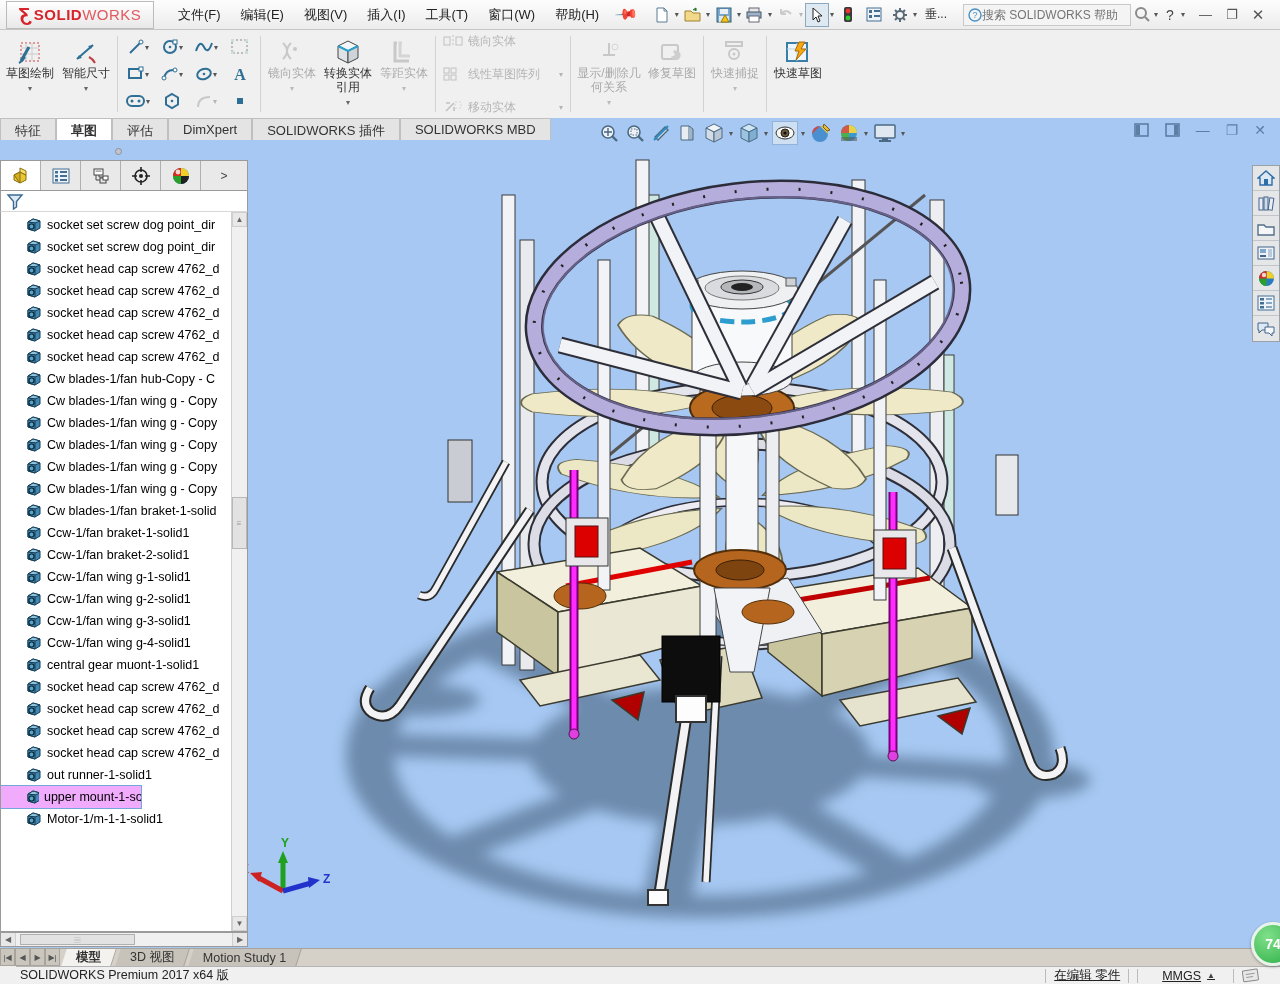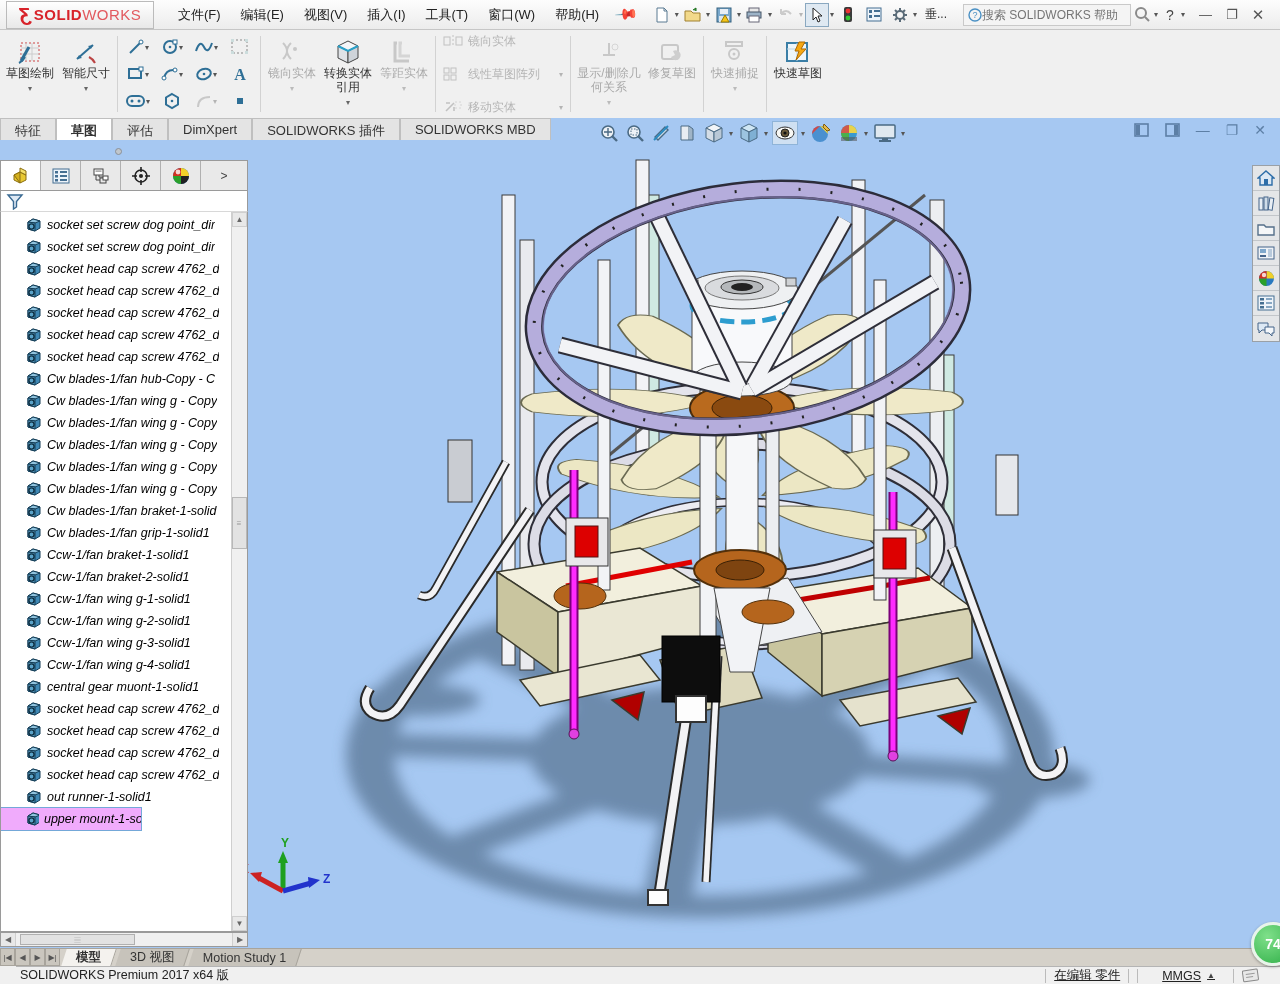"socket set screw dog point_dir" #tree { font-style: italic -> none }
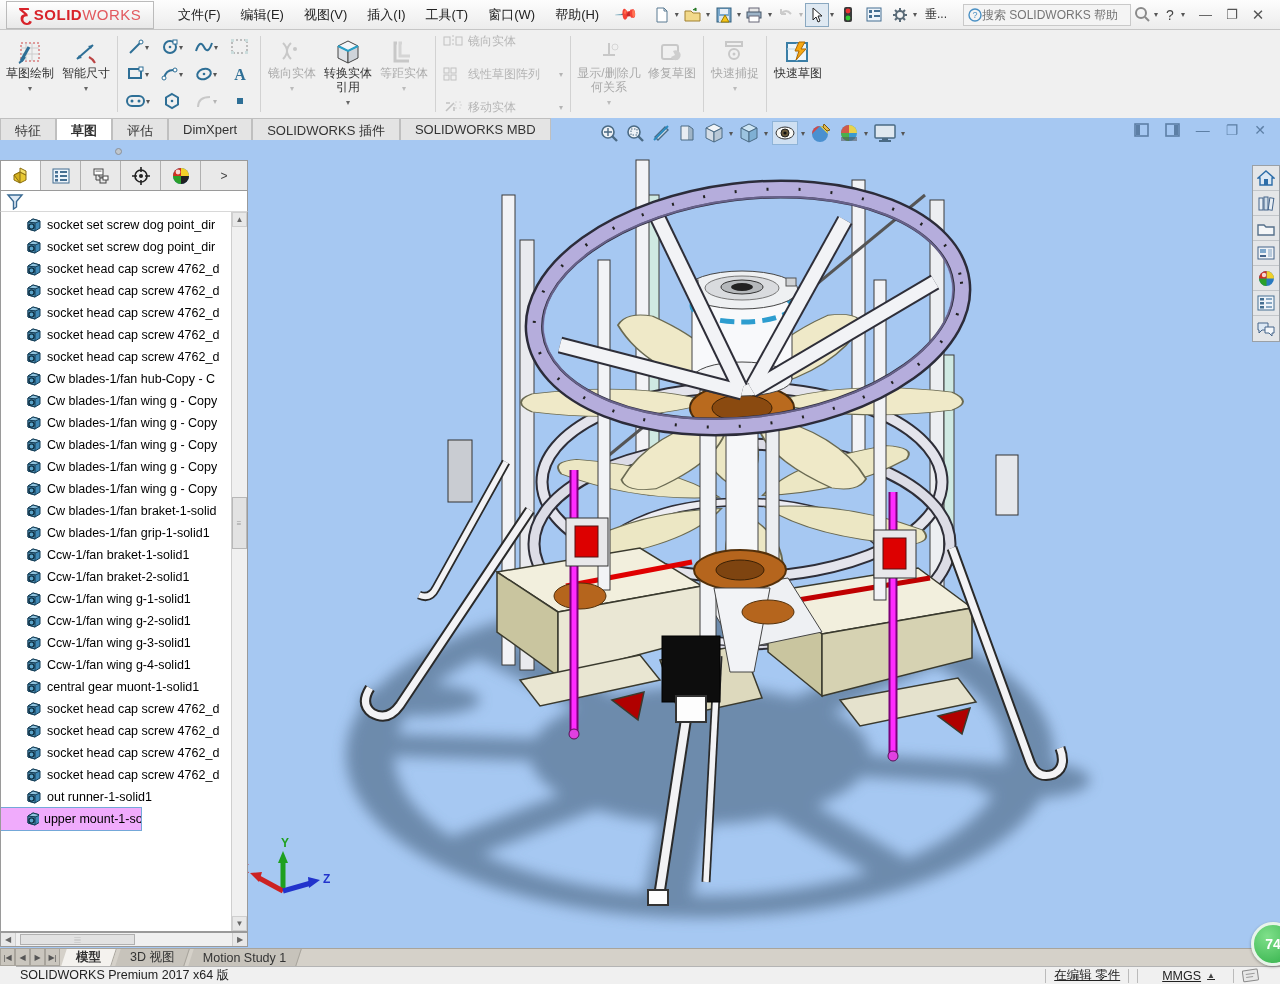"Cw blades-1/fan grip-1-solid1" div.trow { html: <div> <svg> <polygon></polygon> <polygon></polygon> <polygon></polygon> <circle></circle> </svg> <span>Cw blades-1/fan grip-1-solid1</span> </div> -> none }
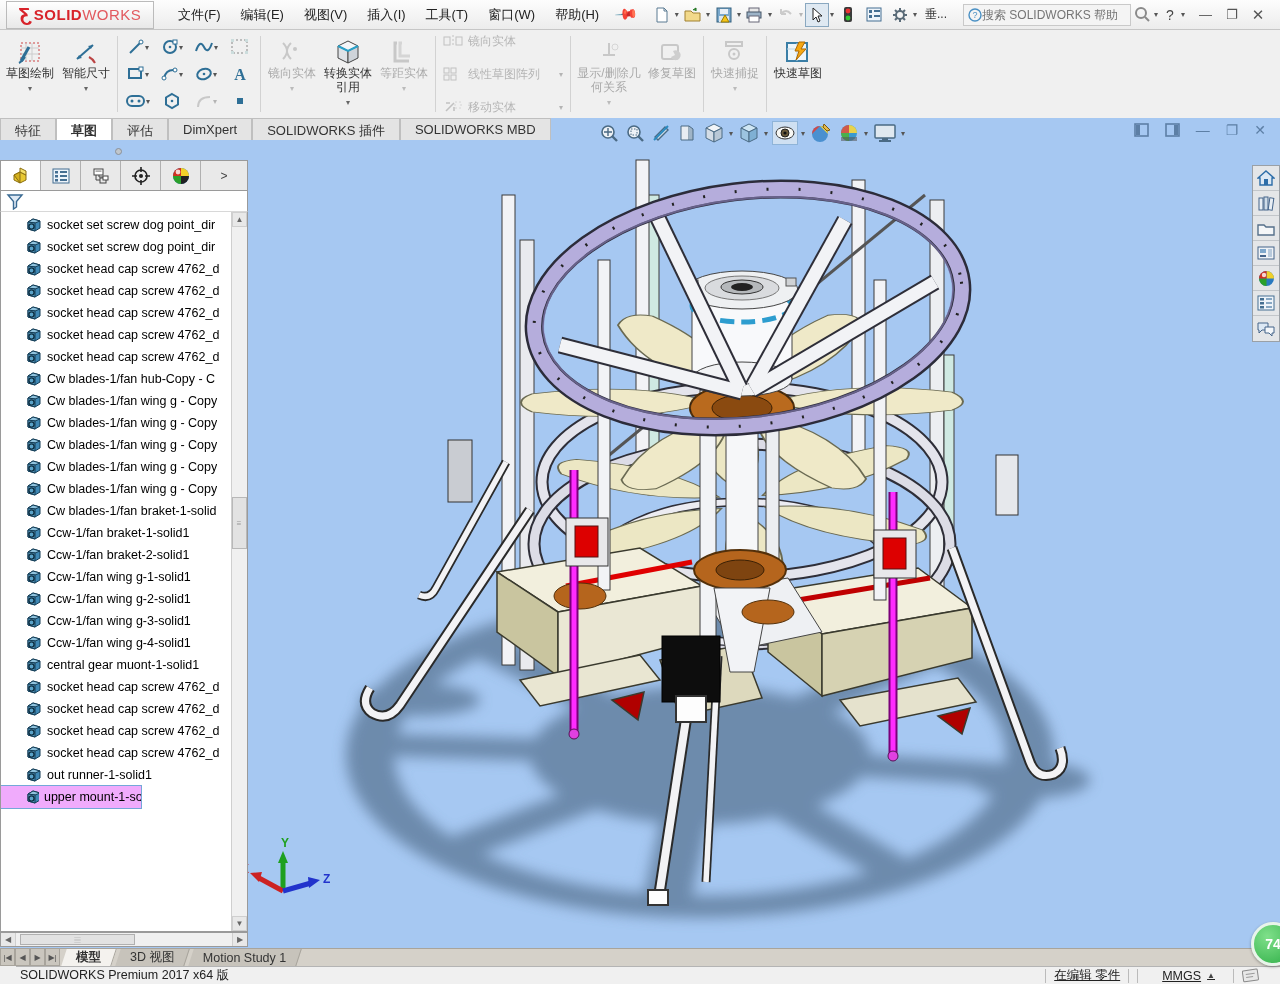"Motor-1/m-1-1-solid1" div.trow { html: none -> <div> <svg> <polygon></polygon> <polygon></polygon> <polygon></polygon> <circle></circle> </svg> <span>Motor-1/m-1-1-solid1</span> </div> }
